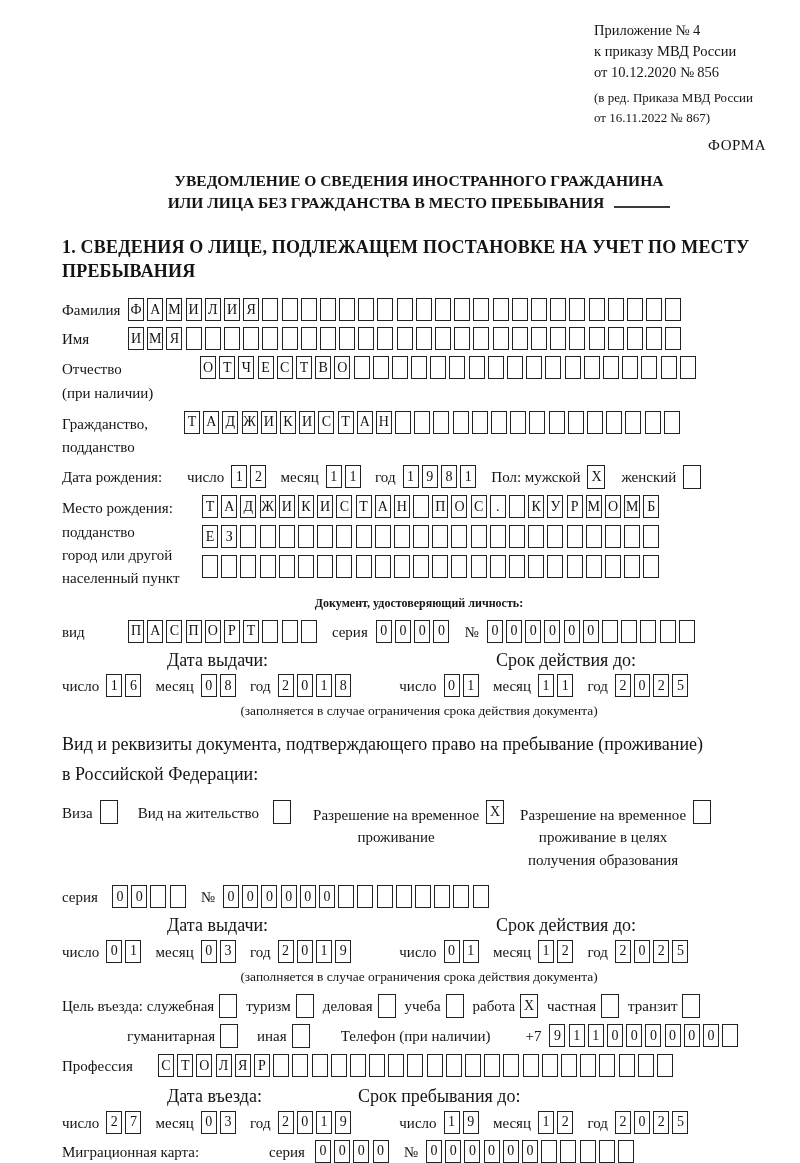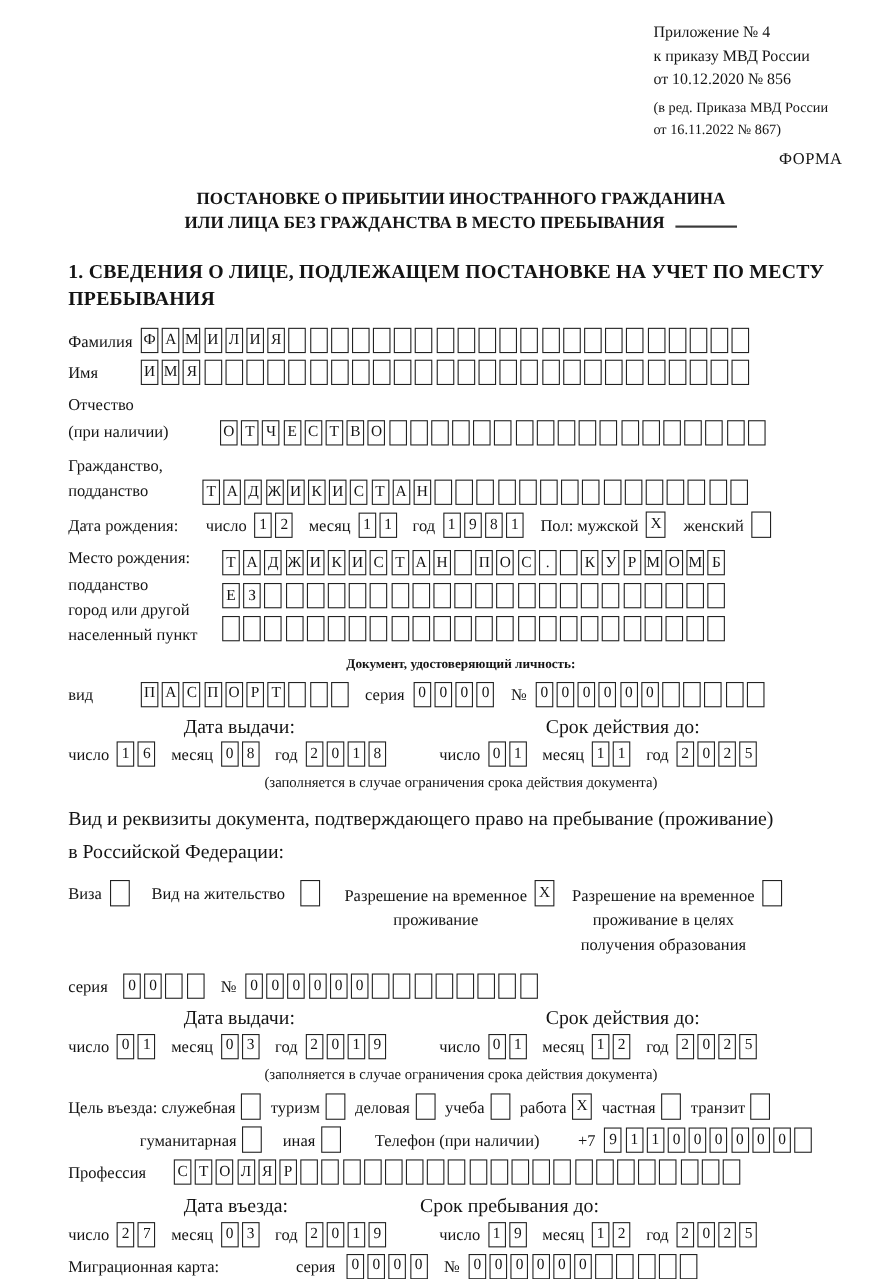"ПОСТАНОВКЕ О ПРИБЫТИИ ИНОСТРАННОГО" div { text: ПОСТАНОВКЕ О ПРИБЫТИИ -> УВЕДОМЛЕНИЕ О СВЕДЕНИЯ }
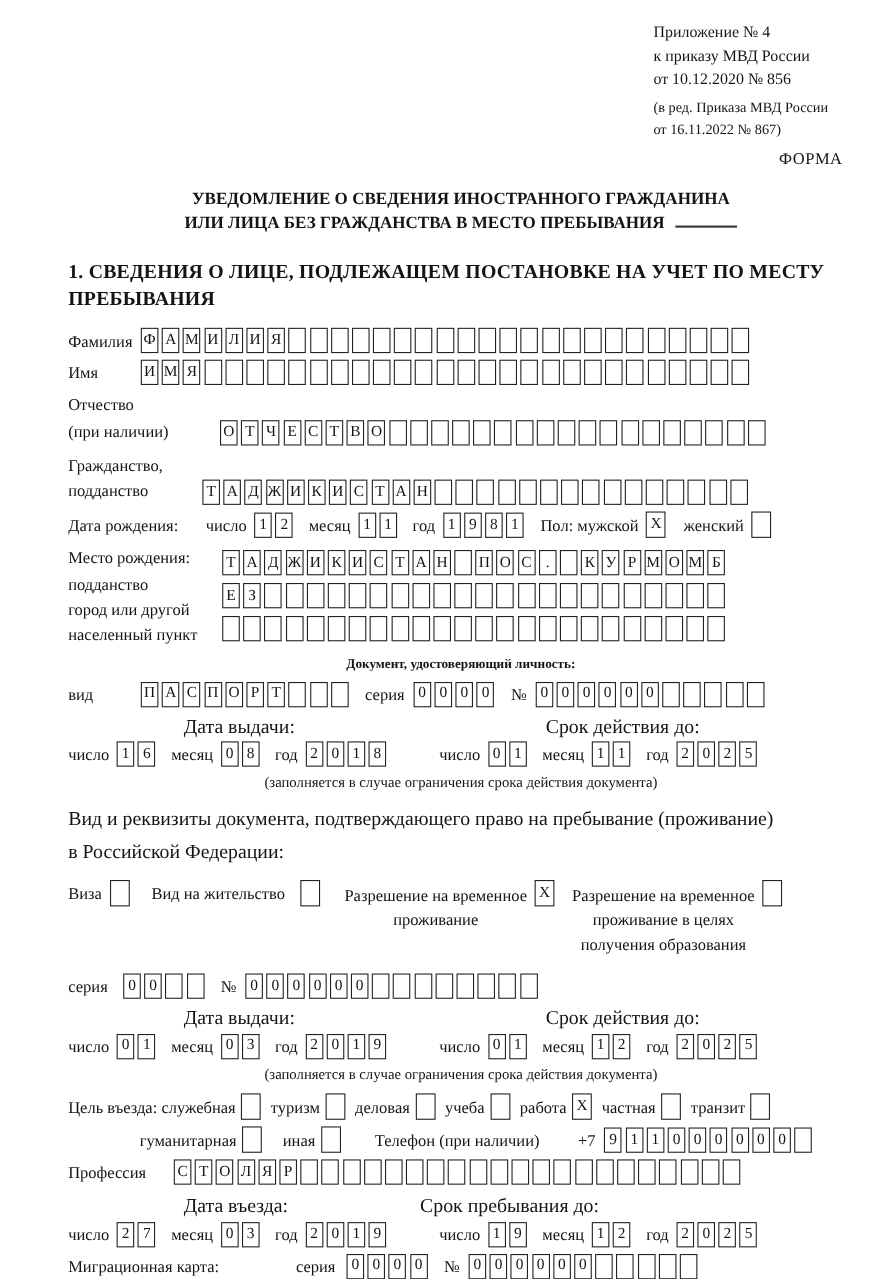"Фамилия" .row { align-items: flex-end -> flex-start }
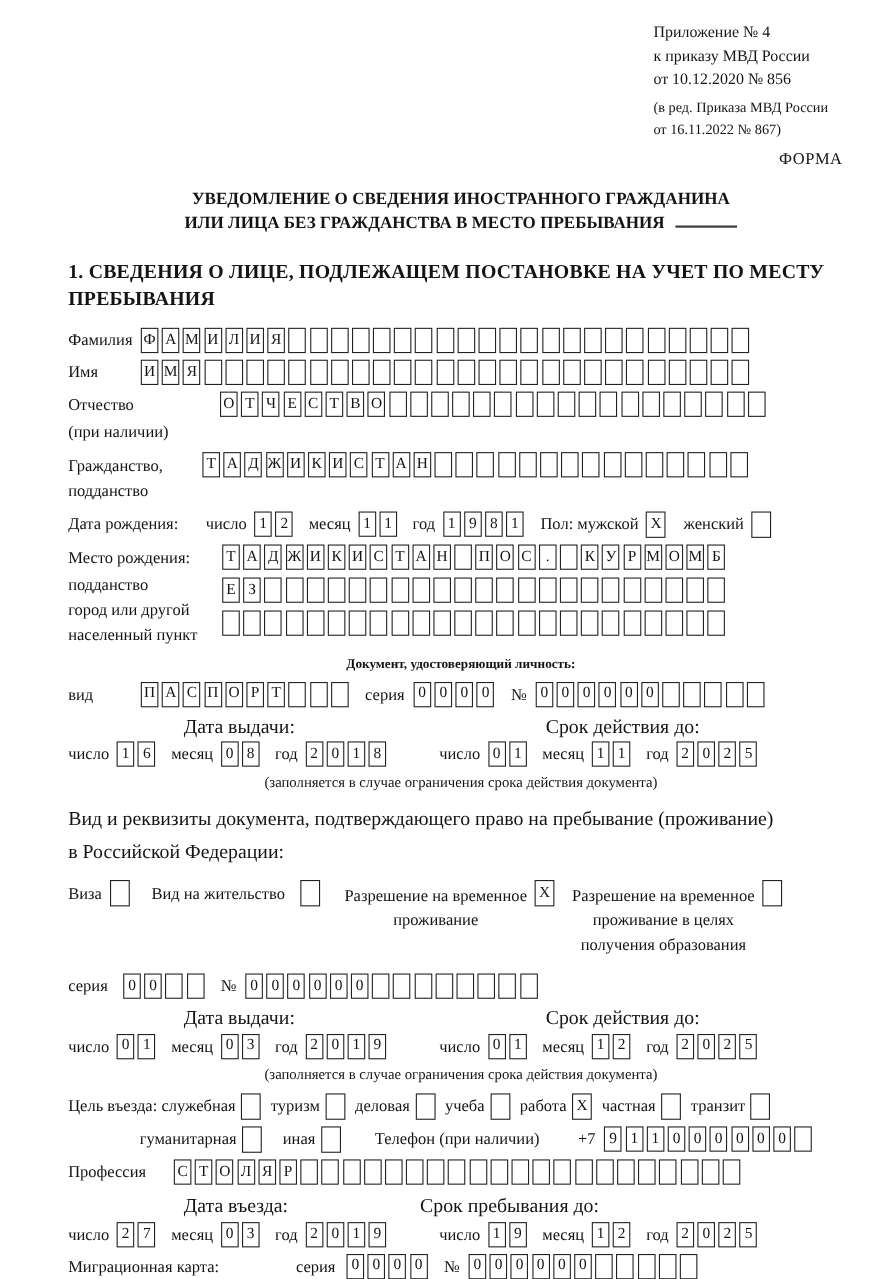"Срок пребывания до:" span.sh-b { margin-left: 120px -> 96px }
